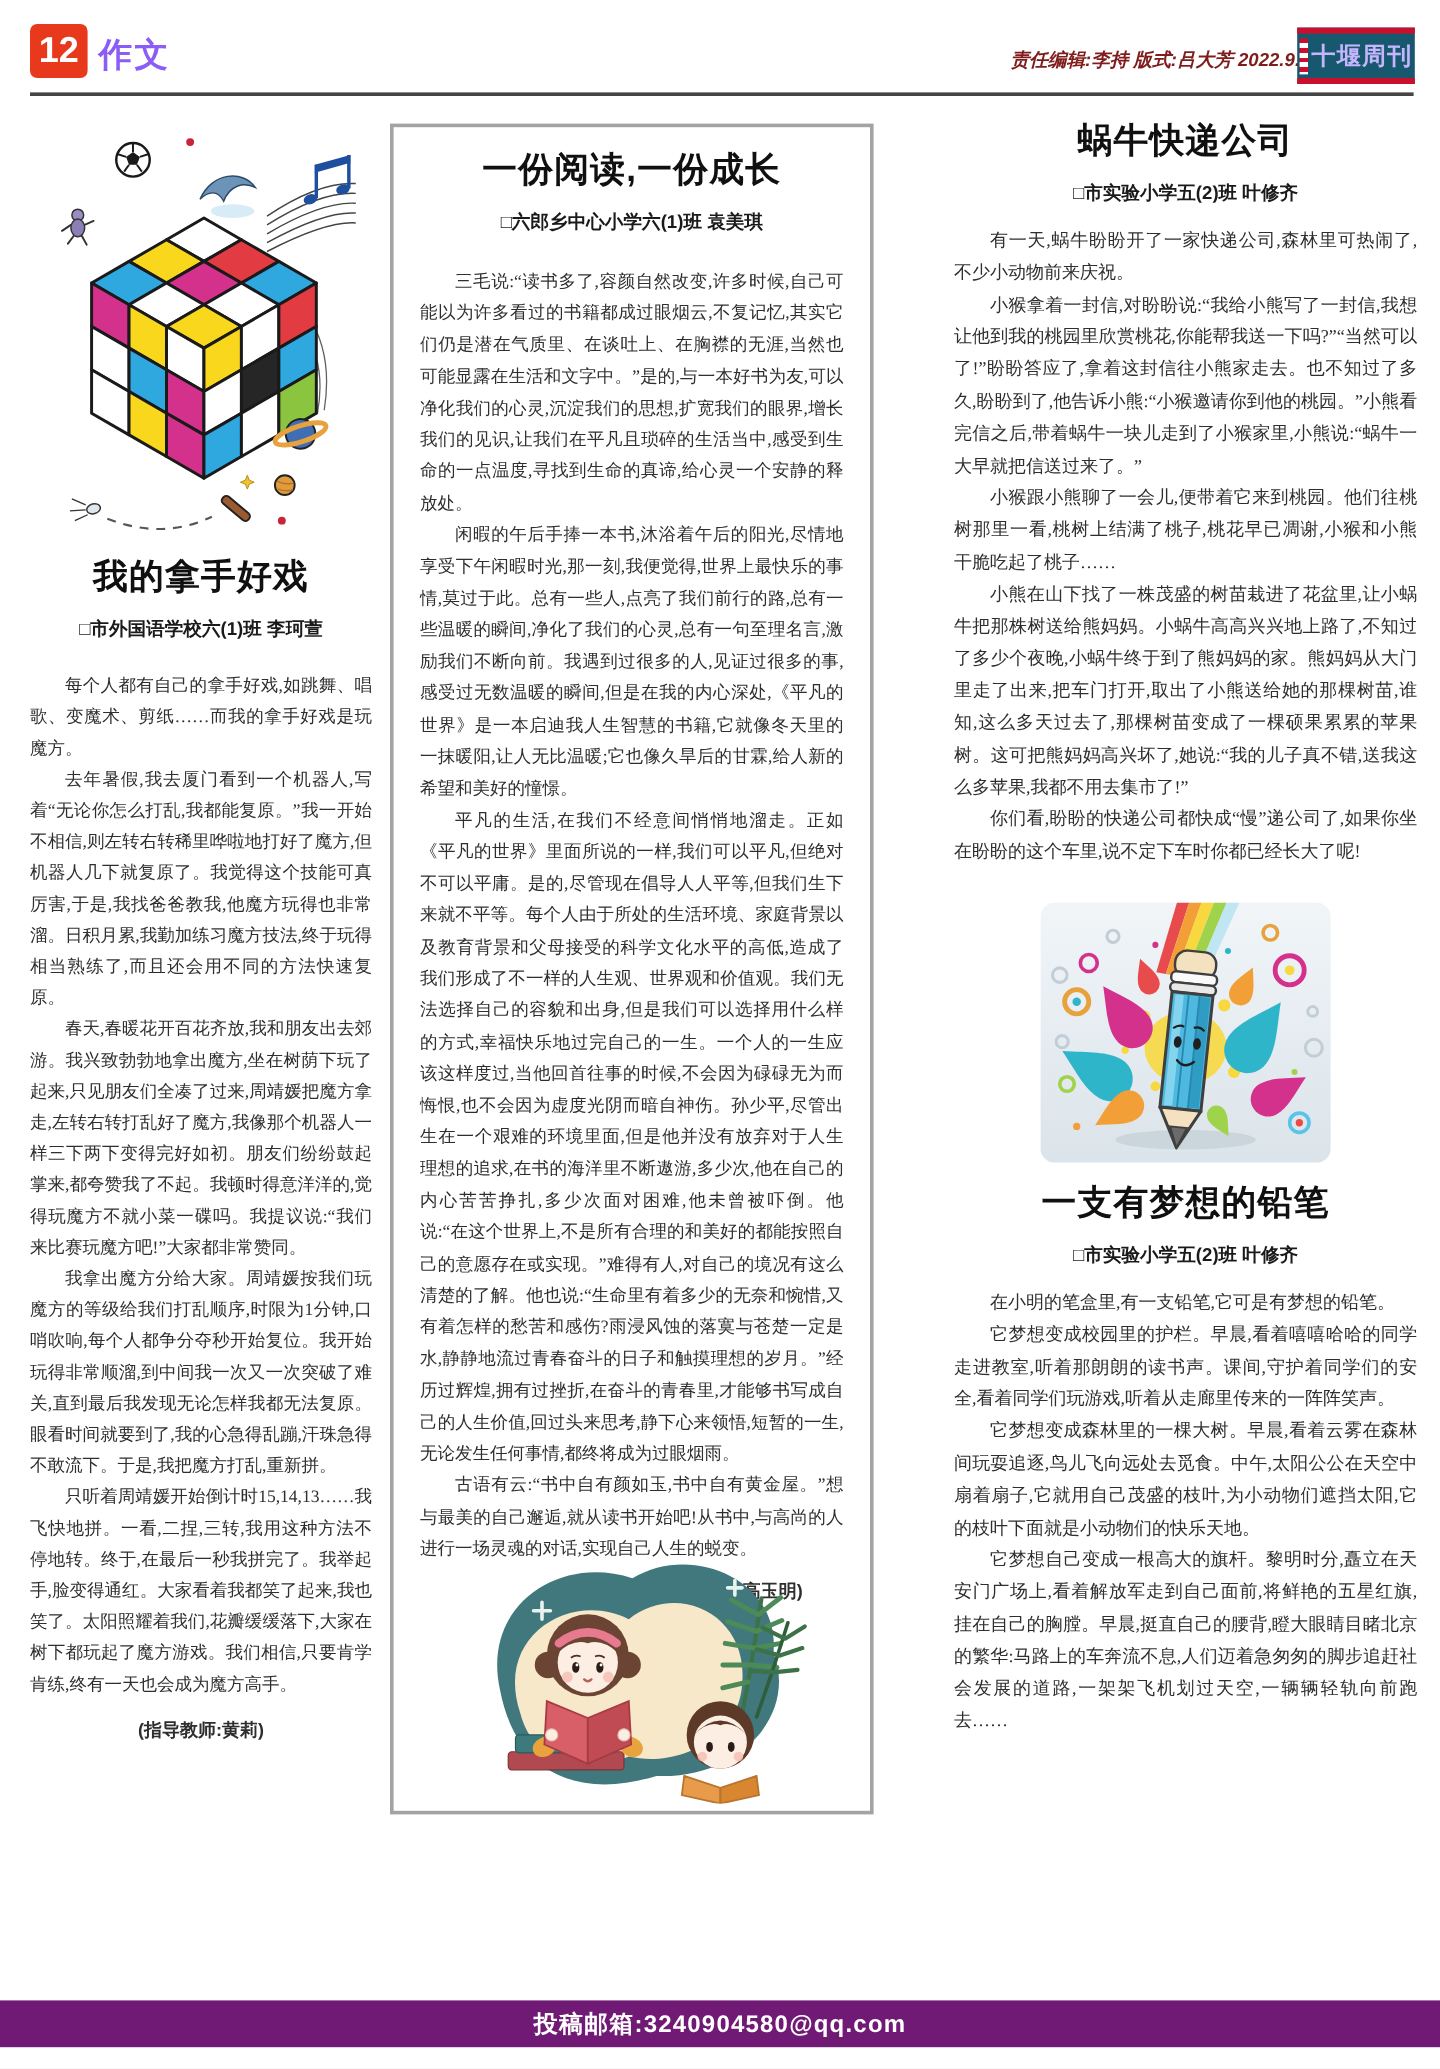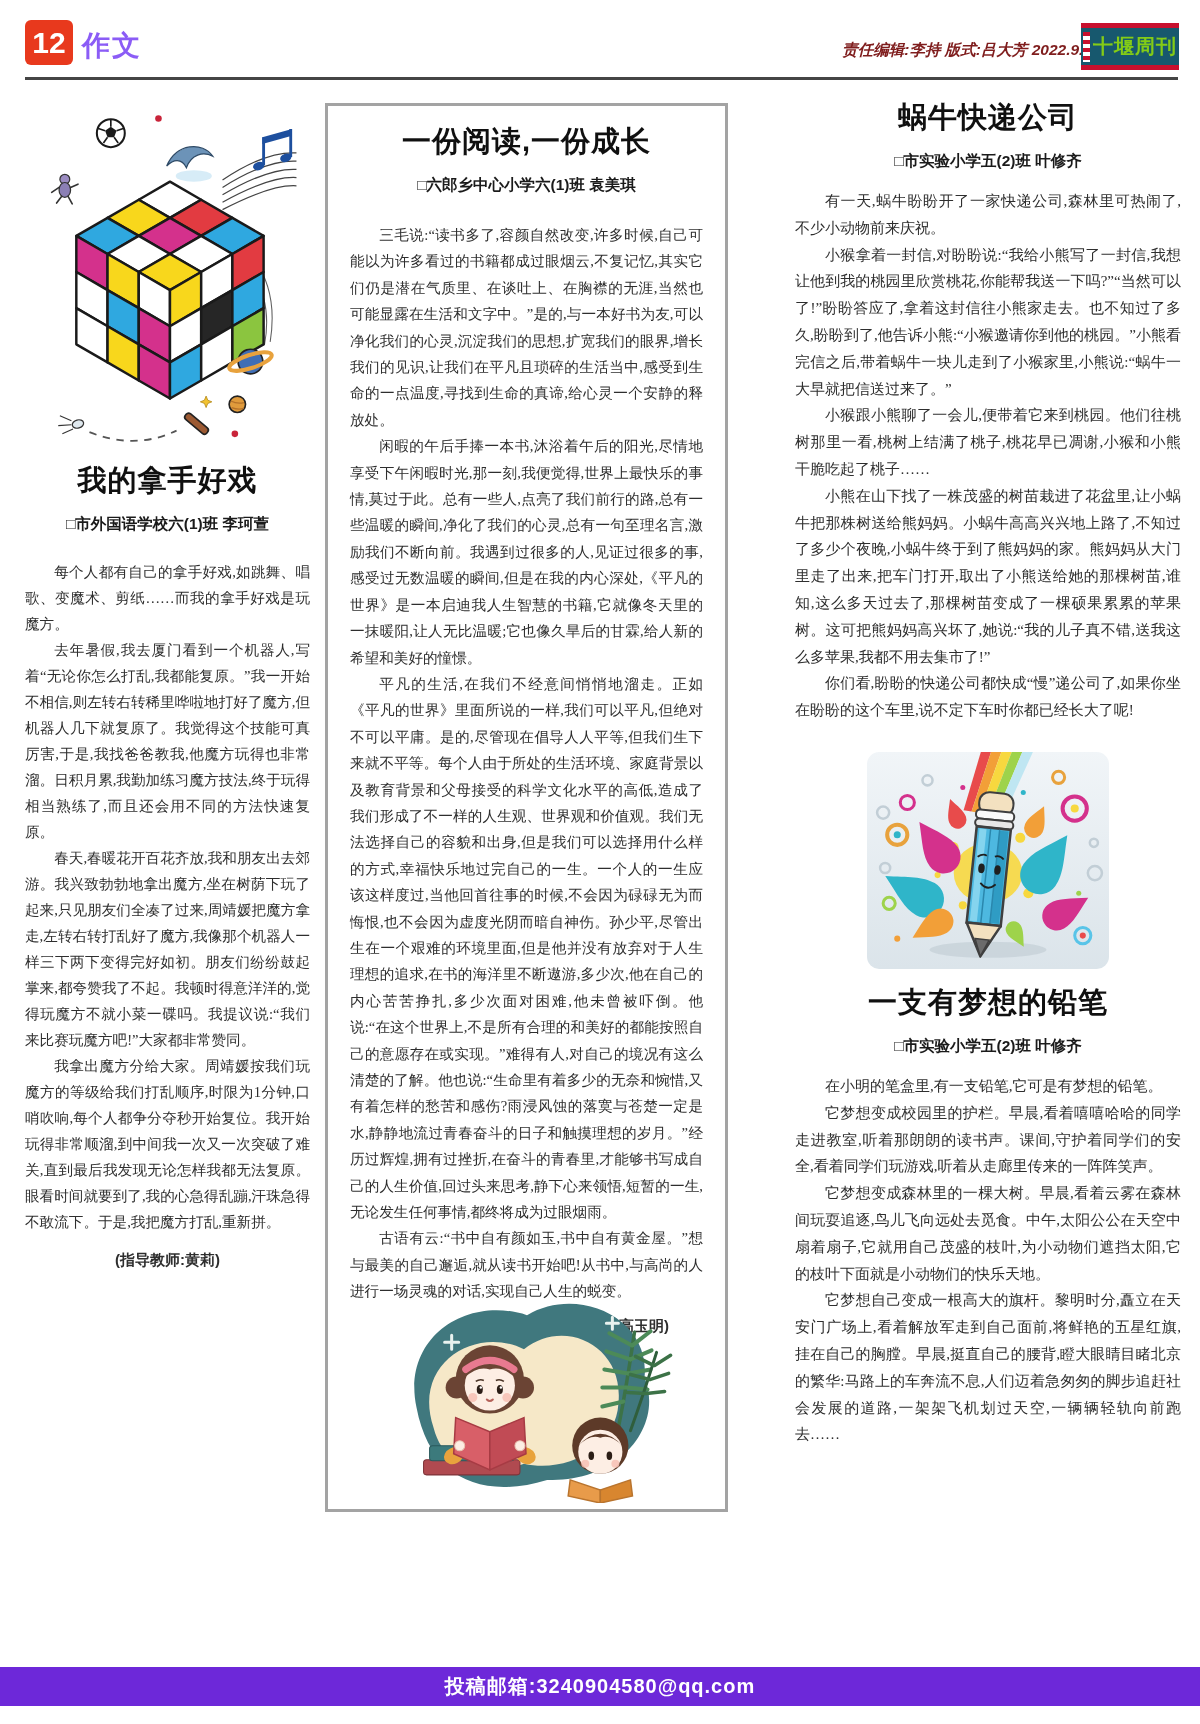"十堰周刊" .masthead-text { color: #84cc16 -> #c4b5fd }
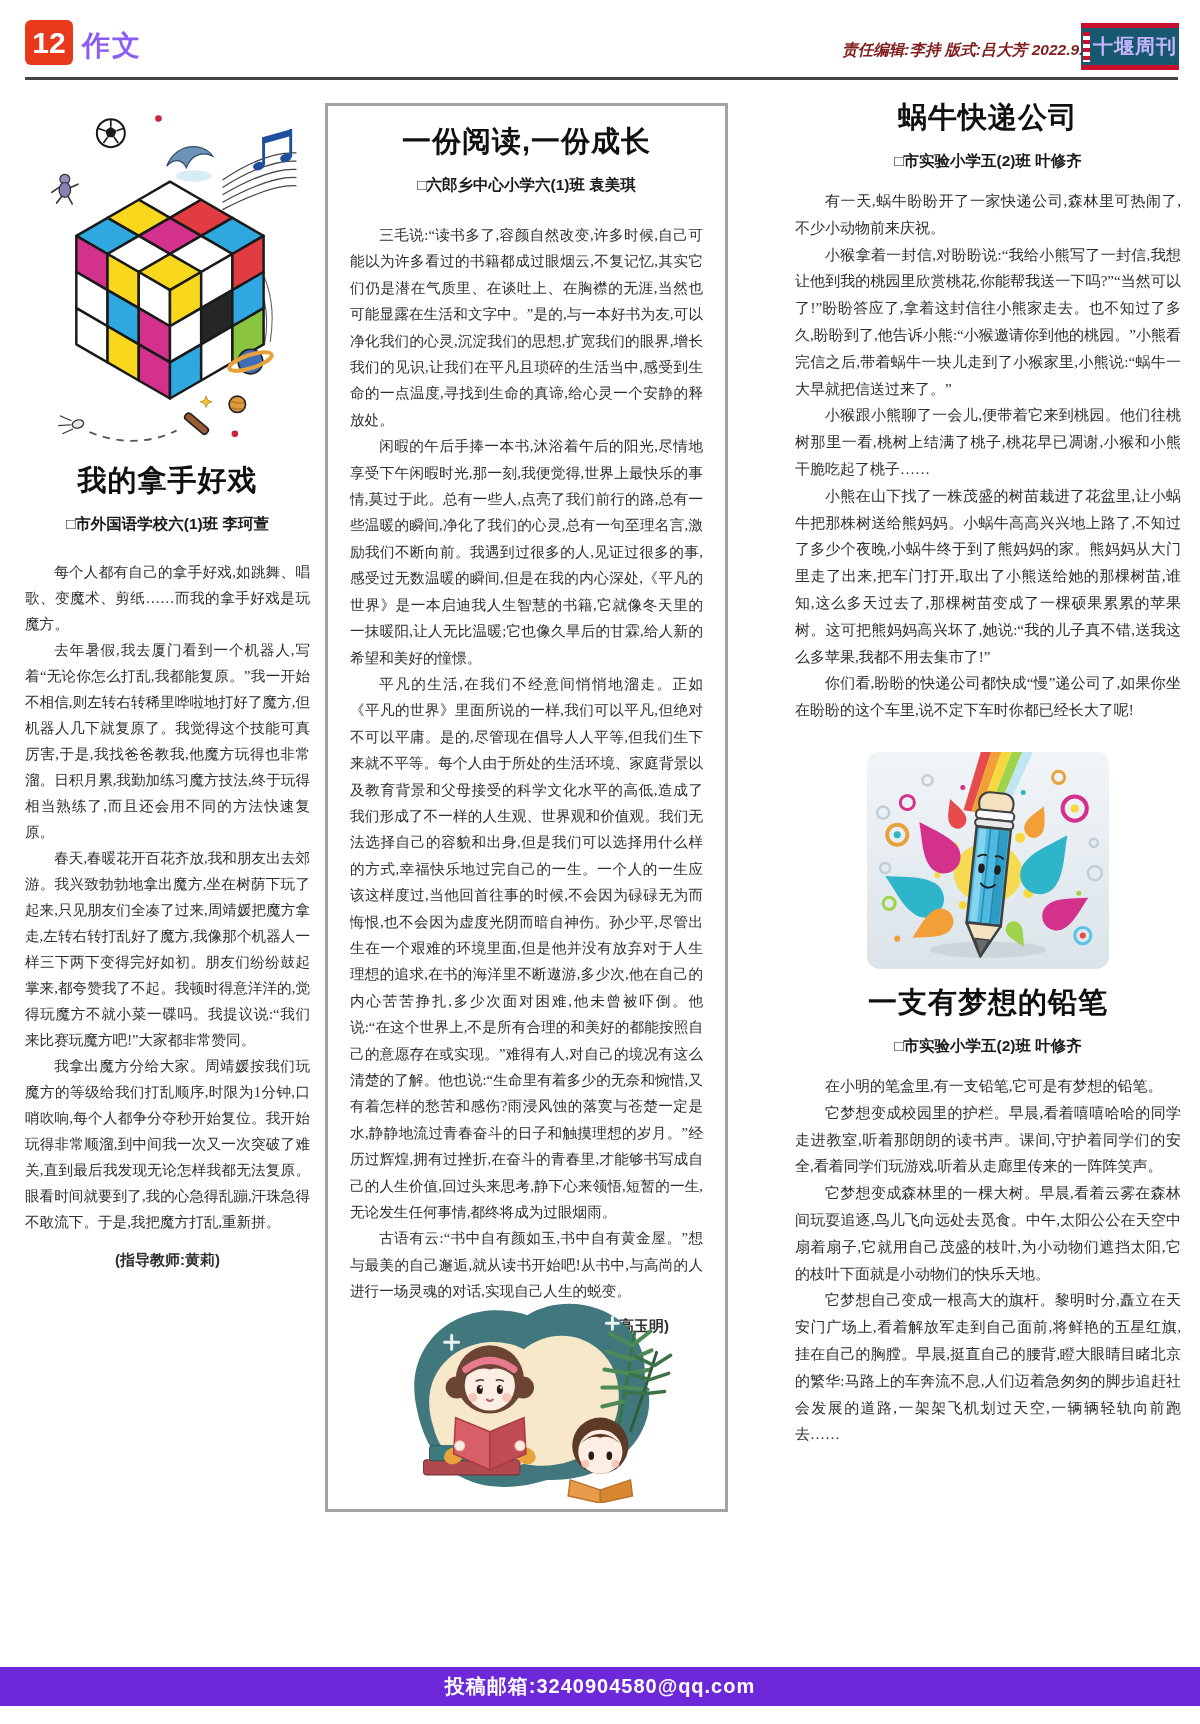"只听着周靖媛开始倒计时15,14,13……我飞快地拼。一看,二捏,三转,我用这种" p { html: none -> <p>只听着周靖媛开始倒计时15,14,13……我飞快地拼。一看,二捏,三转,我用这种方法不停地转。终于,在最后一秒我拼完了。我举起手,脸变得通红。大家看着我都笑了起来,我也笑了。太阳照耀着我们,花瓣缓缓落下,大家在树下都玩起了魔方游戏。我们相信,只要肯学肯练,终有一天也会成为魔方高手。</p> }
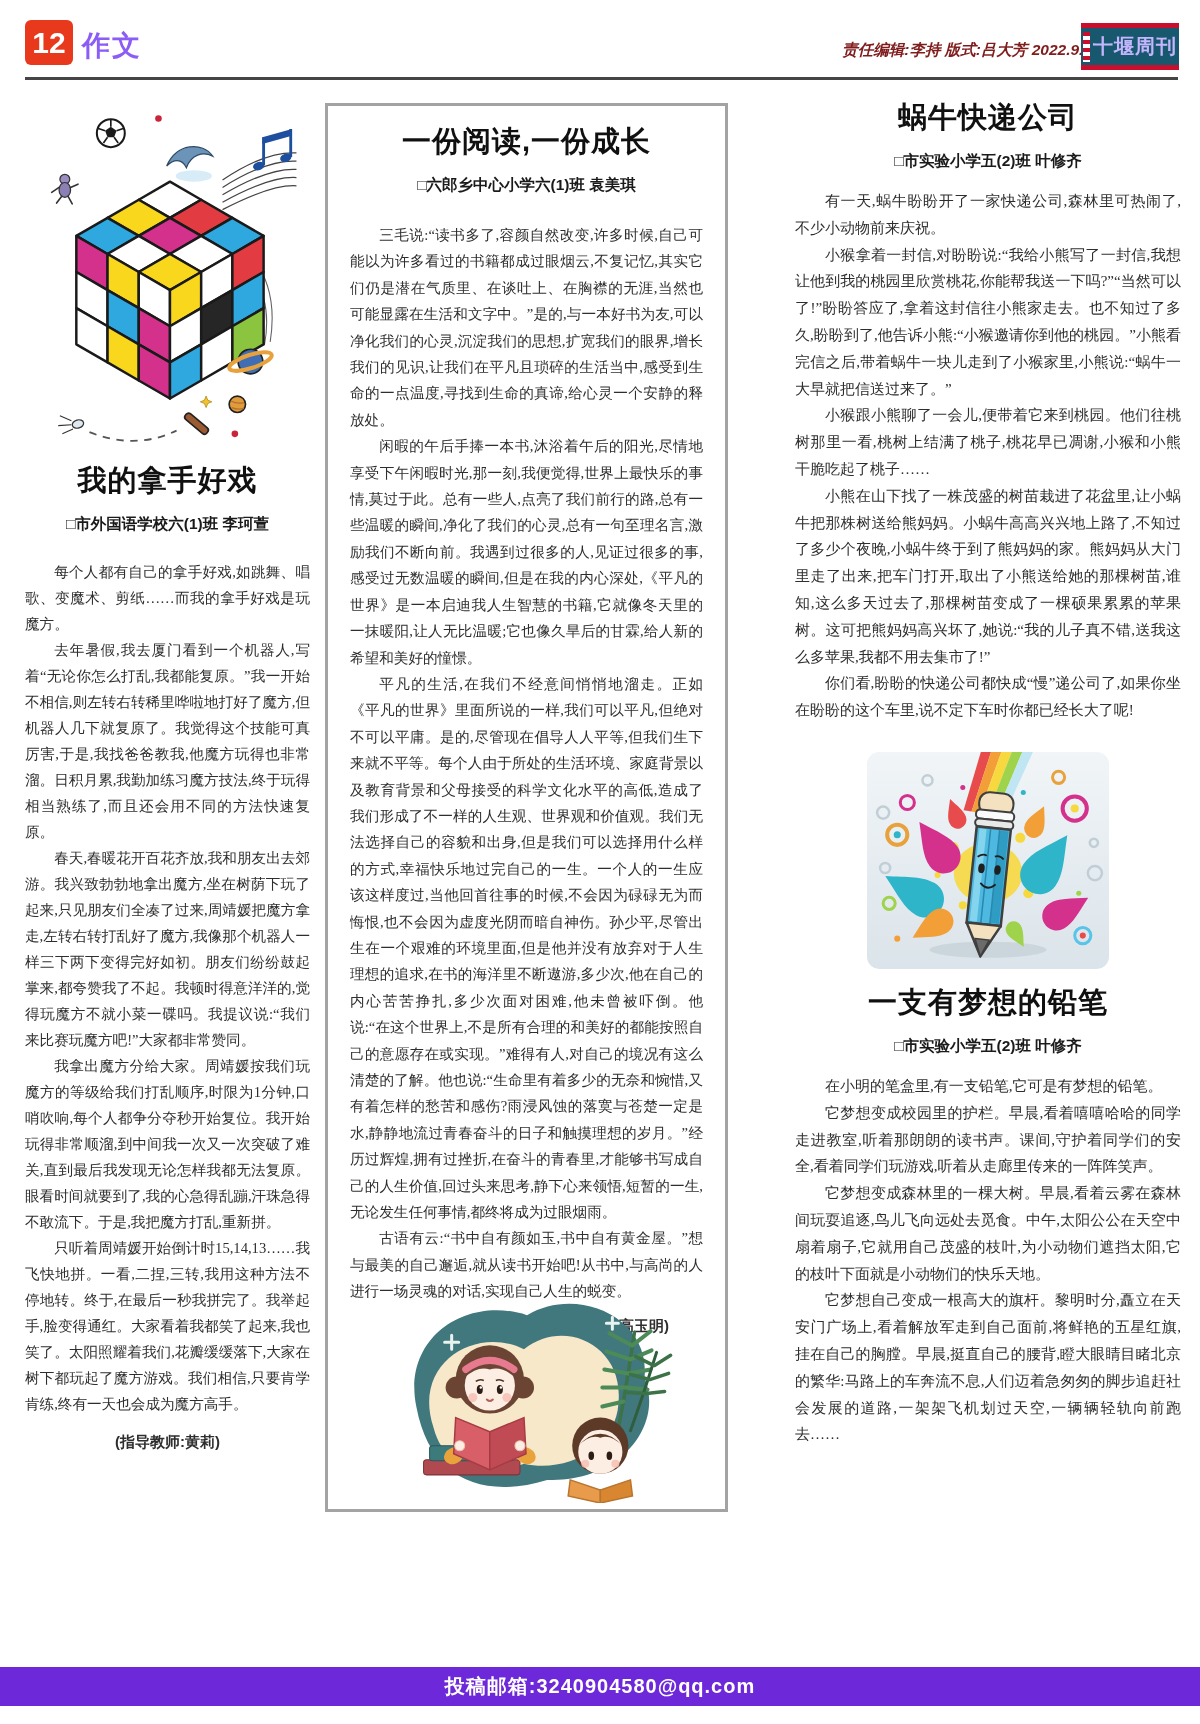"投稿邮箱:3240904580@qq.com" .footer-bar { background: #6d28d9 -> #701a75 }
